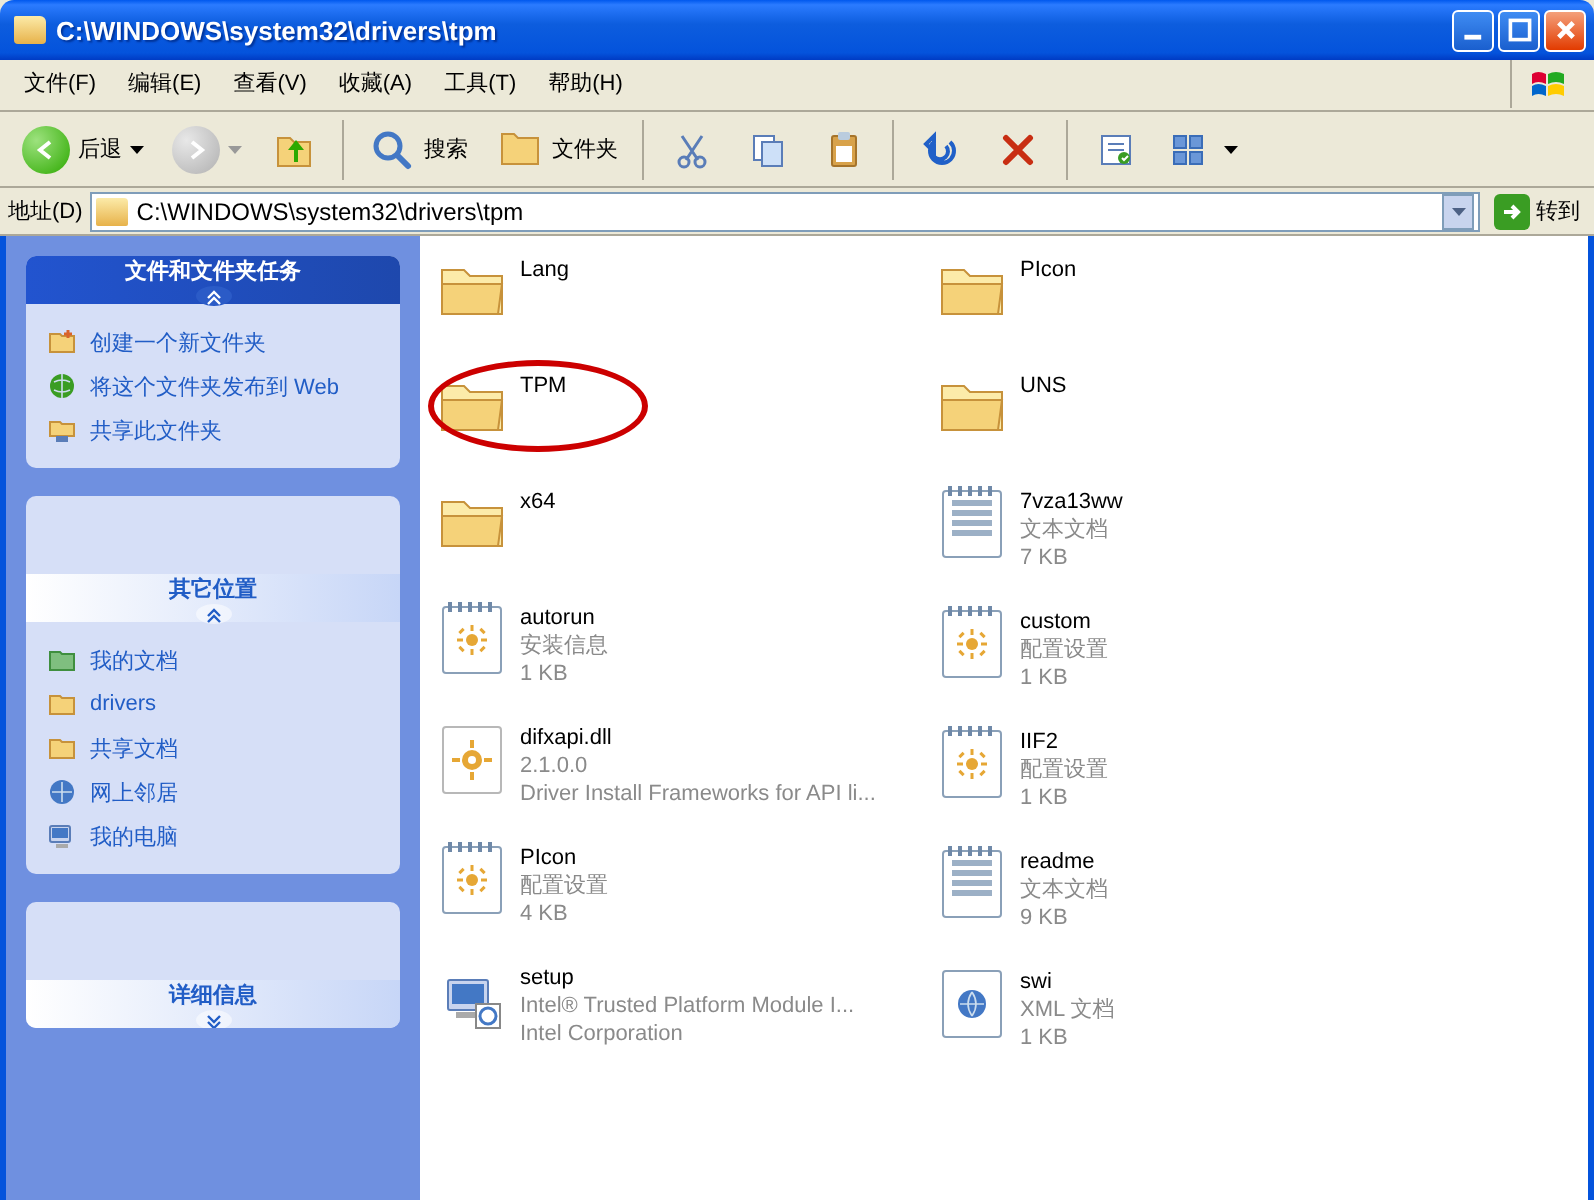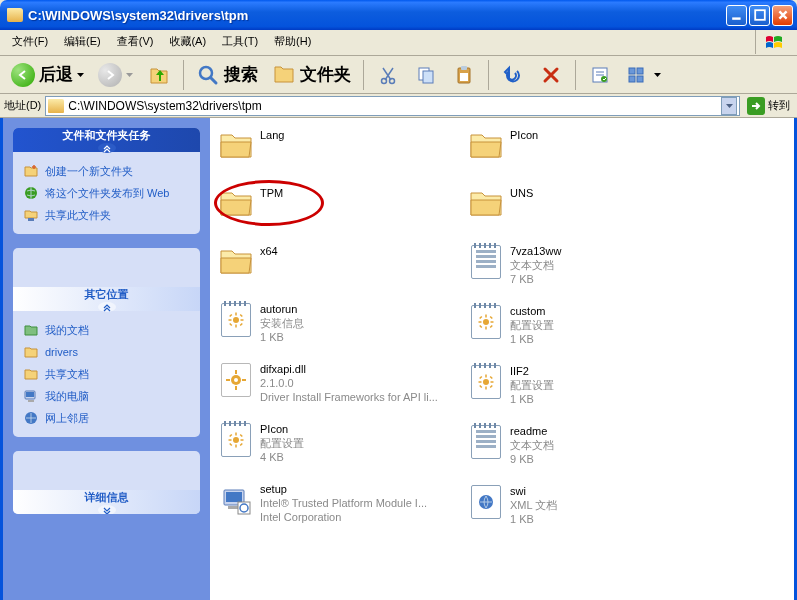"后退" .tbtn .label { font-size: 17px -> 11px; font-weight: bold -> none }
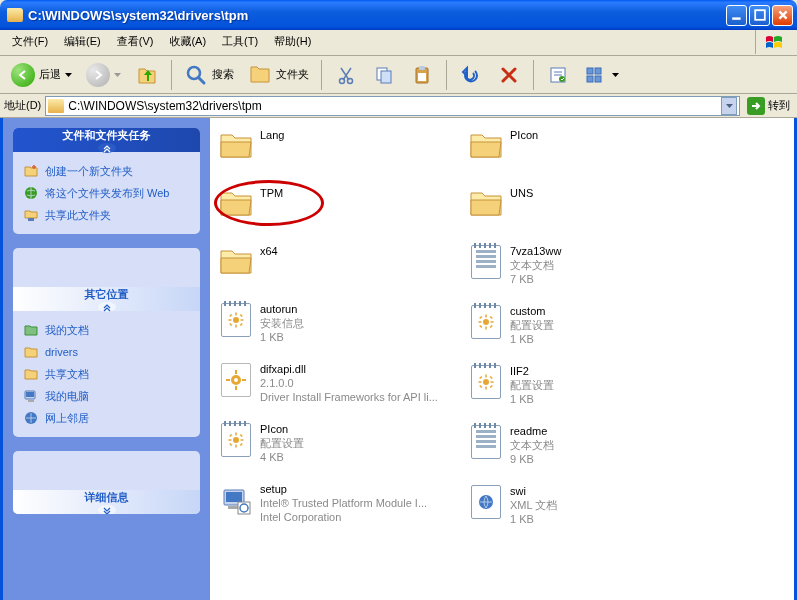"我的电脑" div.link { order: before "网上邻居" -> after "网上邻居" }
